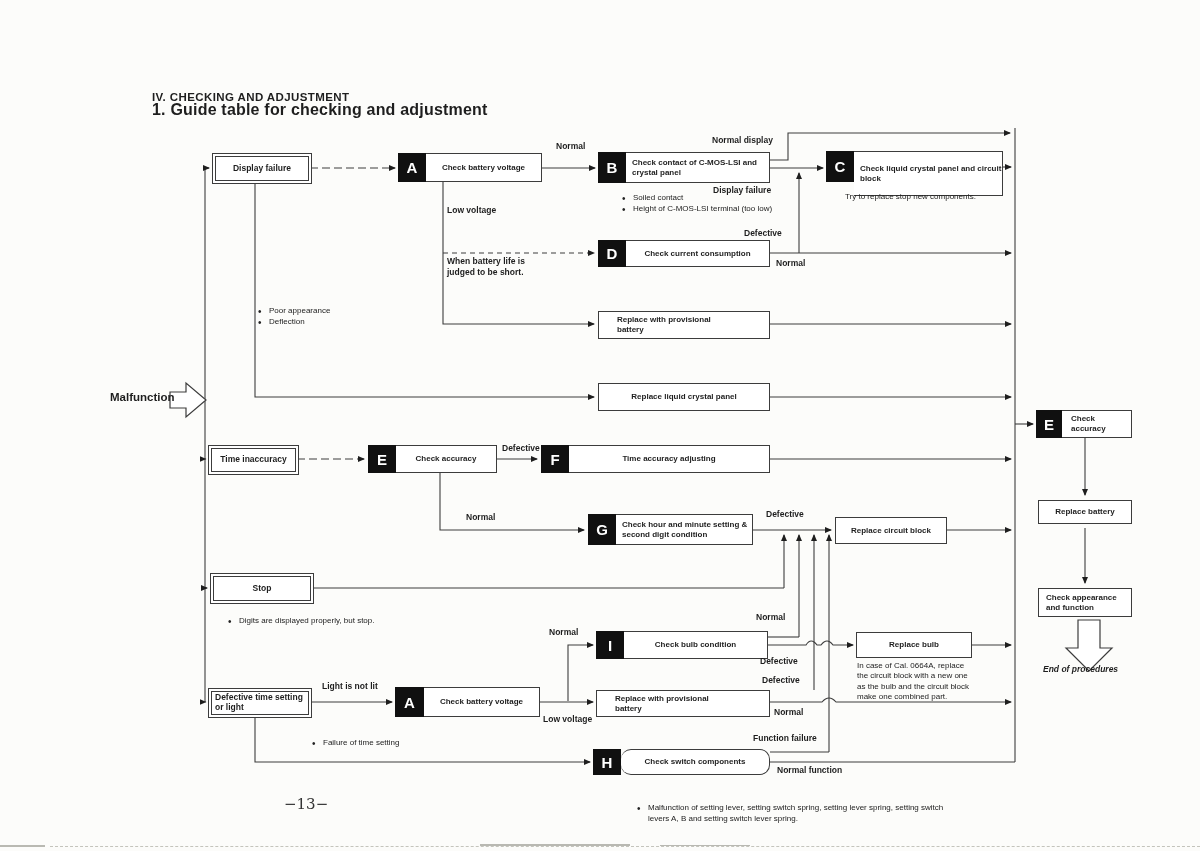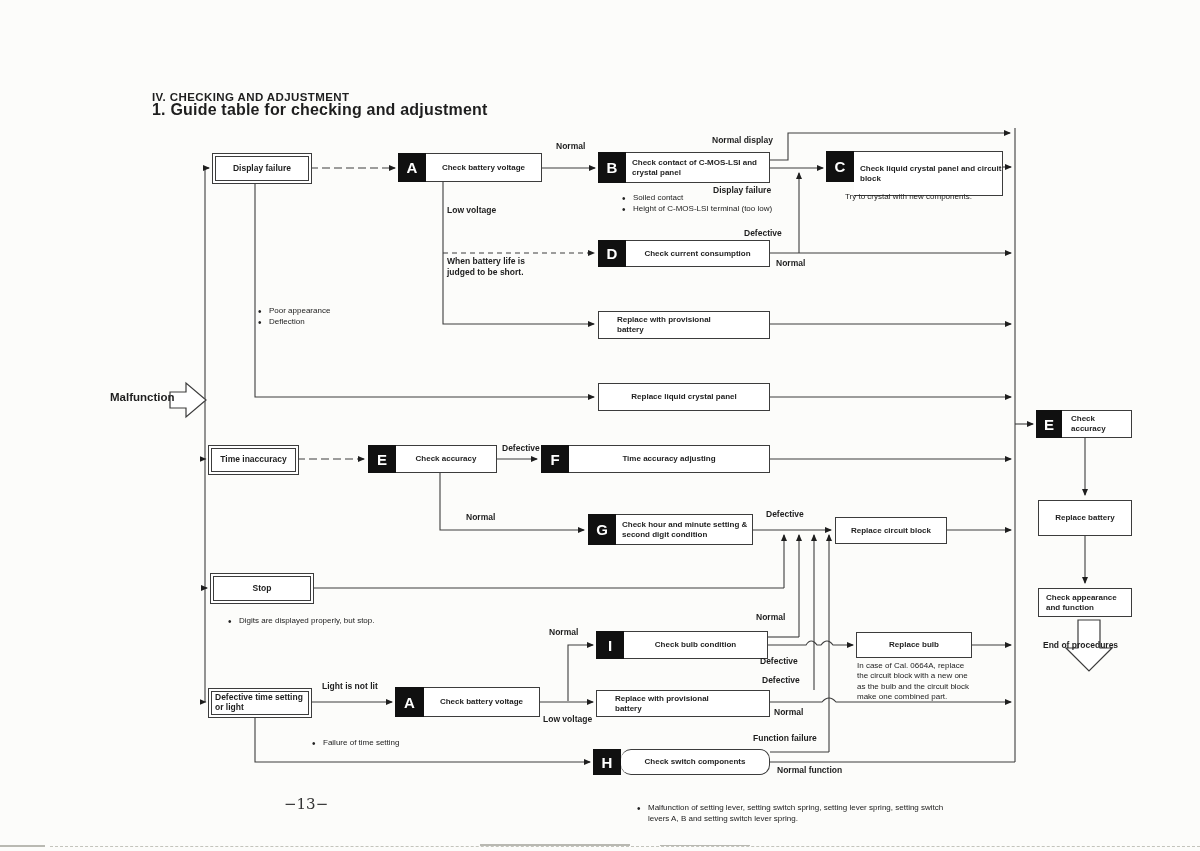"Try to crystal with new" div.abs { text: crystal with -> replace stop }
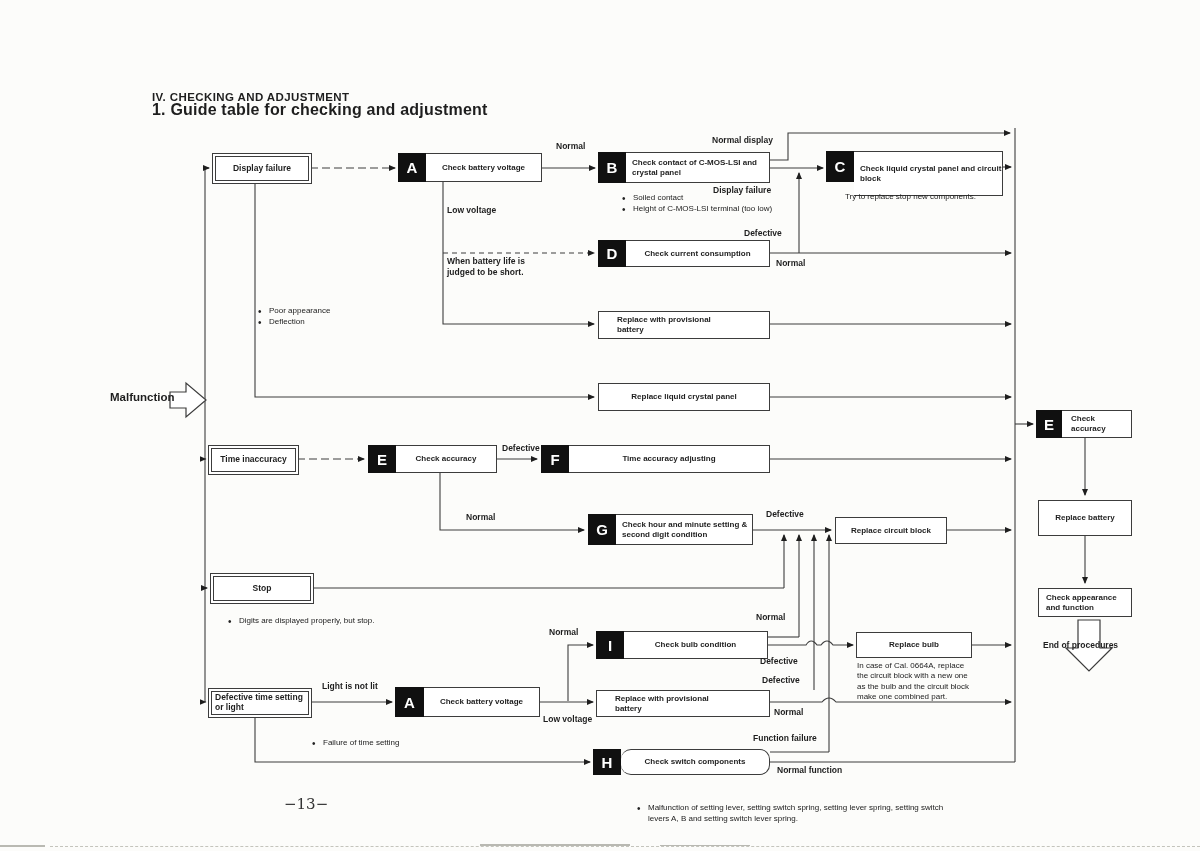"Replace battery" div.abs { height: 36px -> 24px }
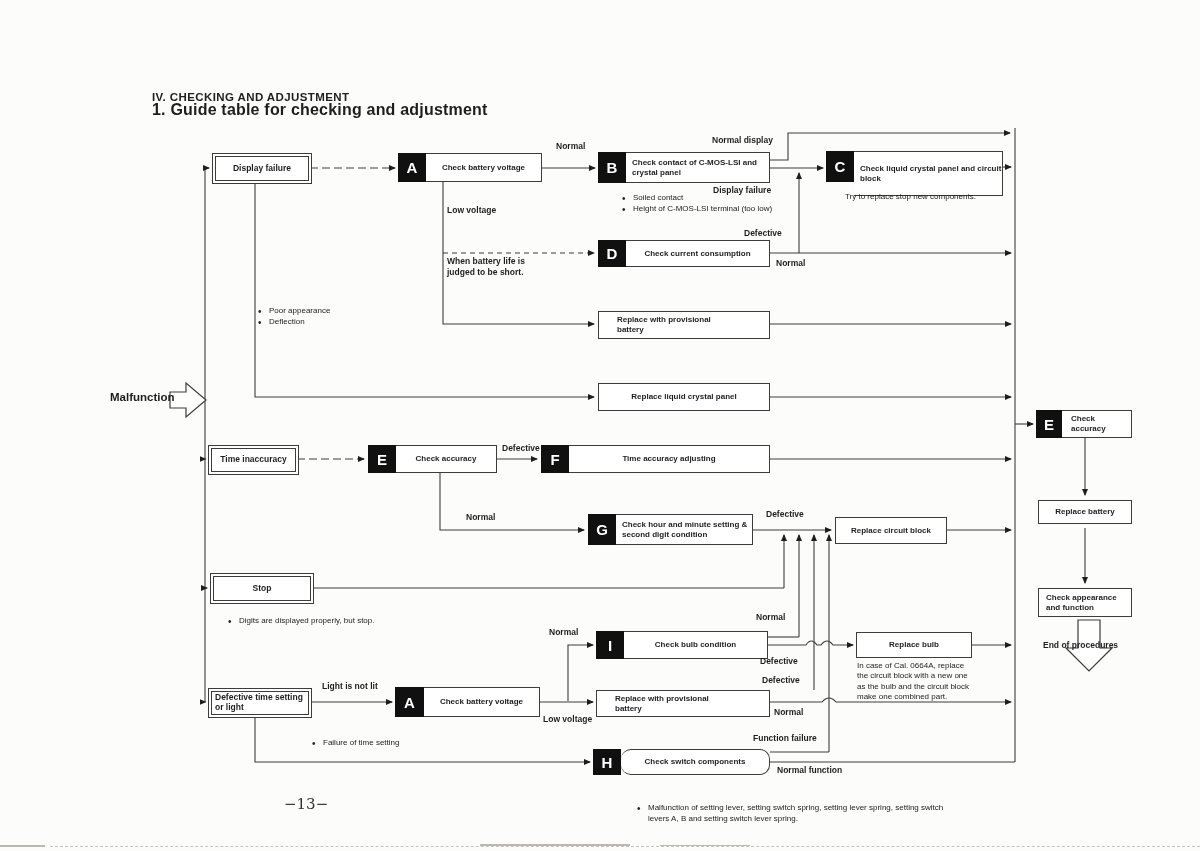"End of procedures" div.abs { font-style: none -> italic; top: 640px -> 664px }
